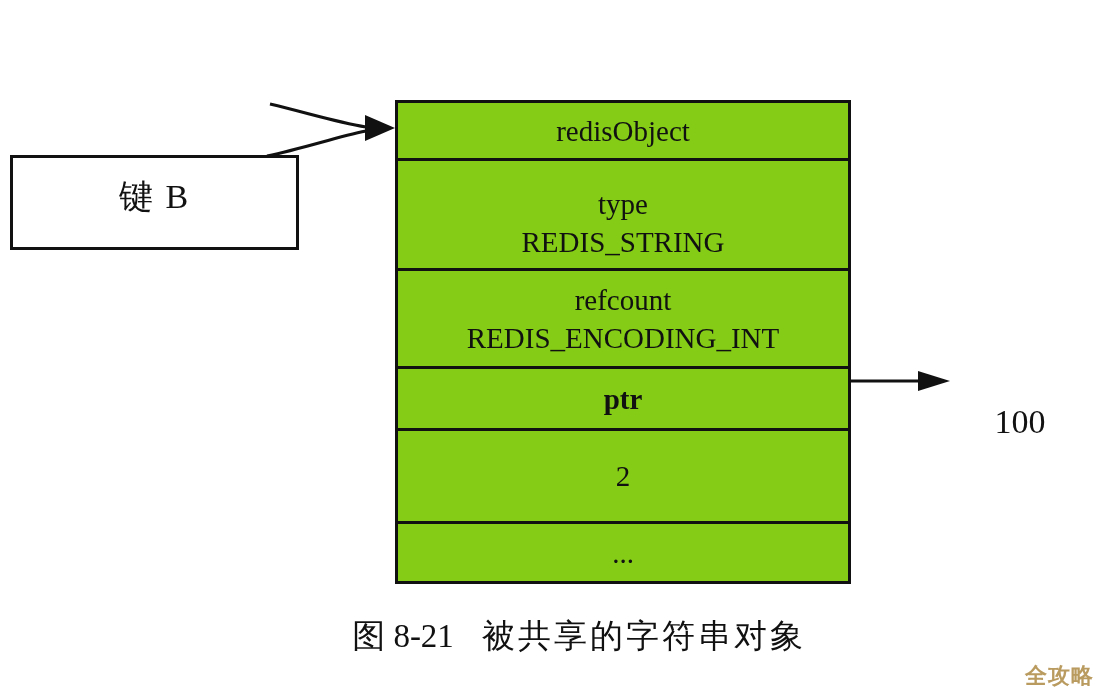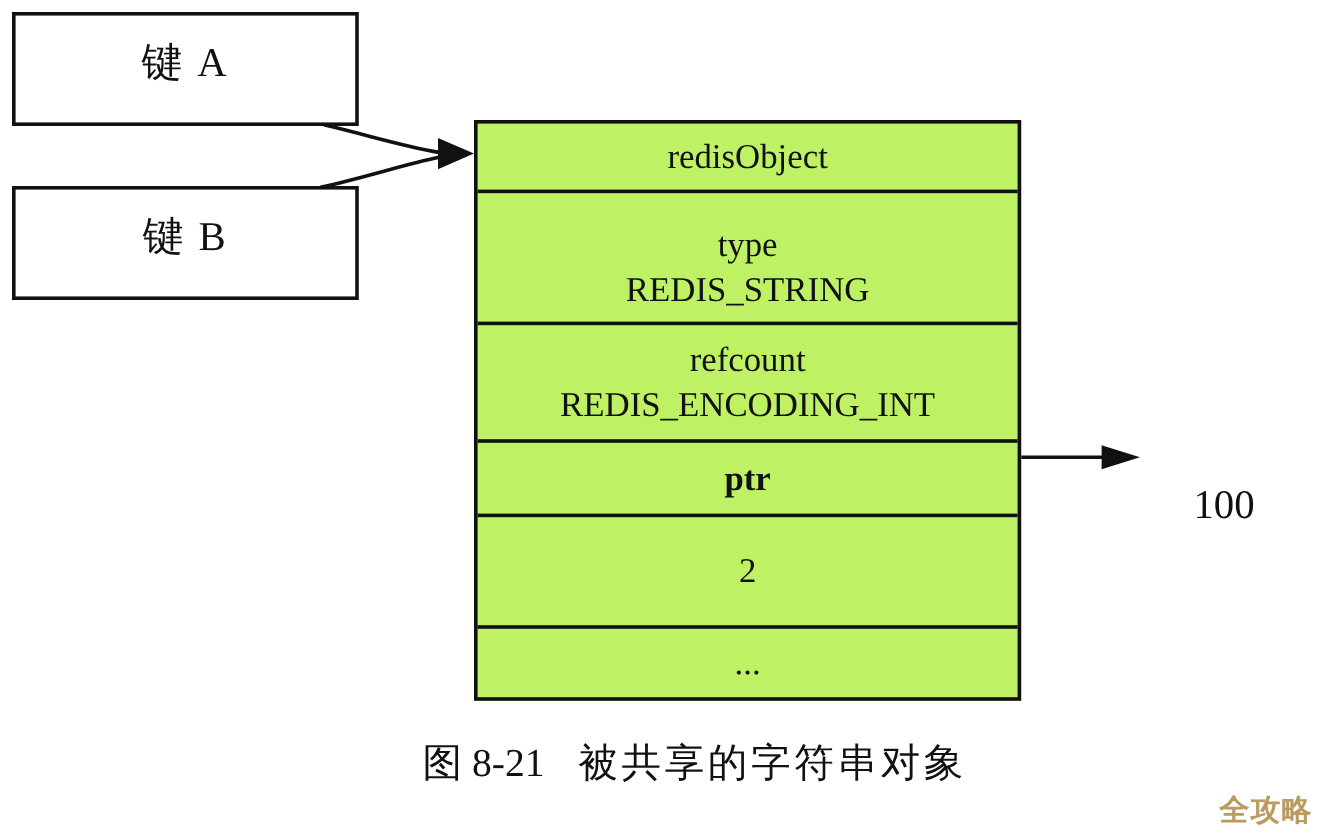"键 A" div.key-box { html: <div> <span>键 A</span> </div> -> none }
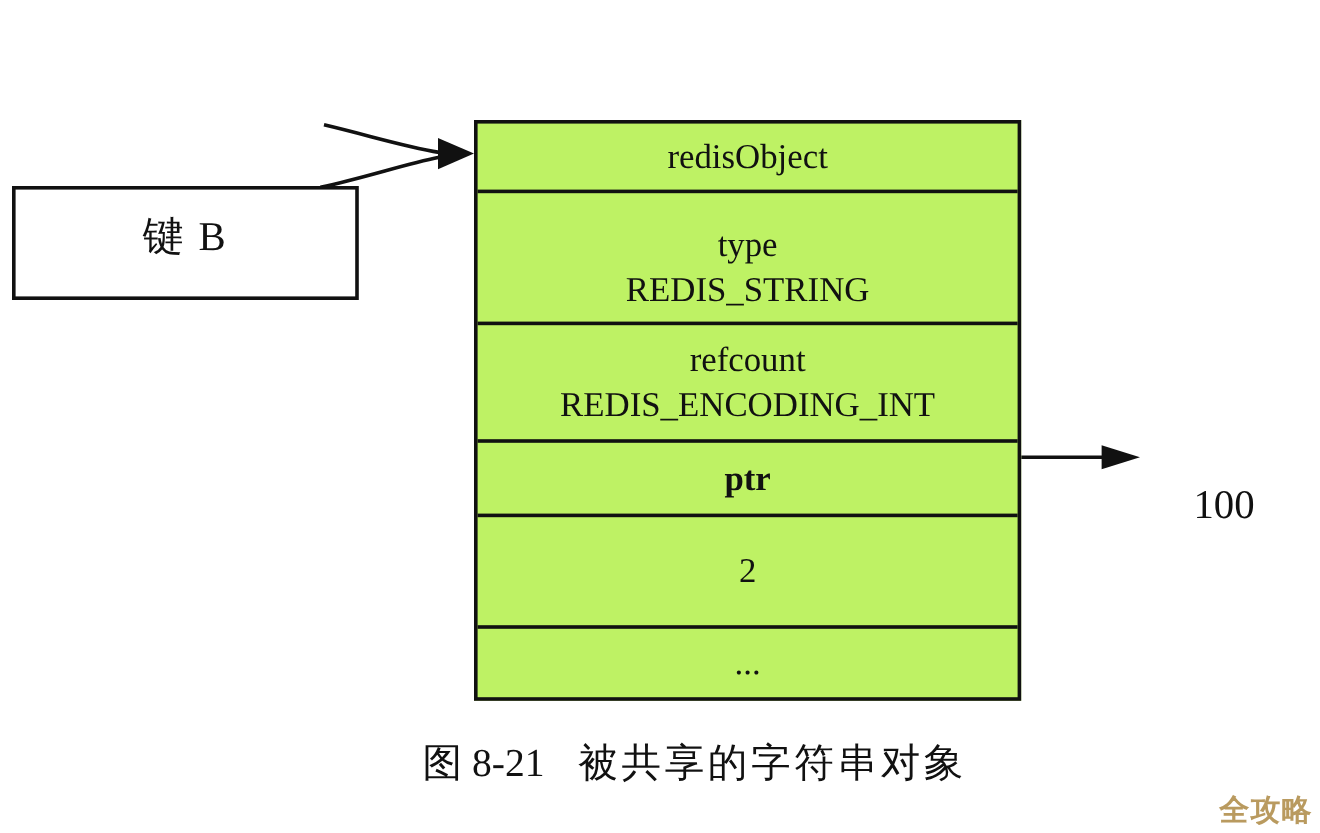"redisObject" .object-table { background: #bef264 -> #84cc16 }
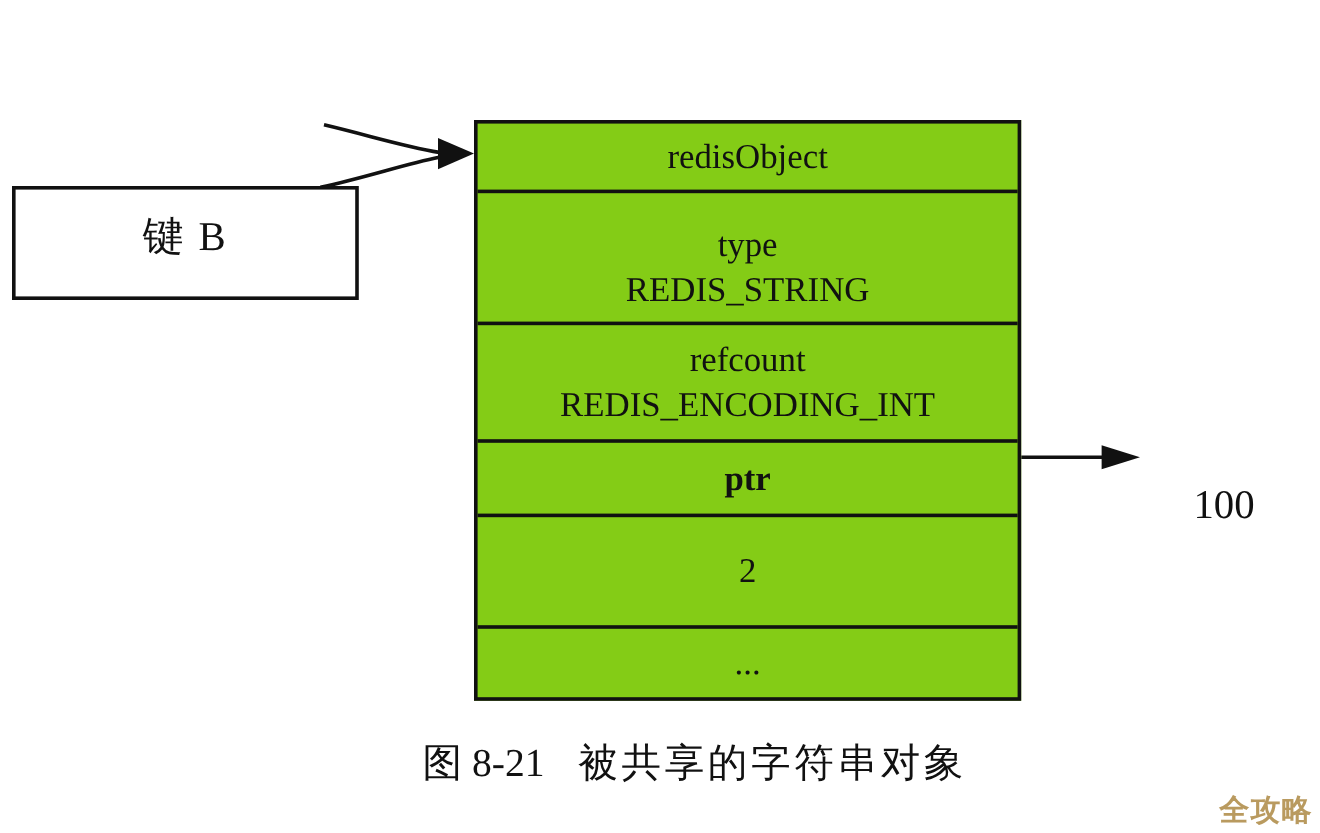"全攻略" .watermark { font-size: 25px -> 22px }
